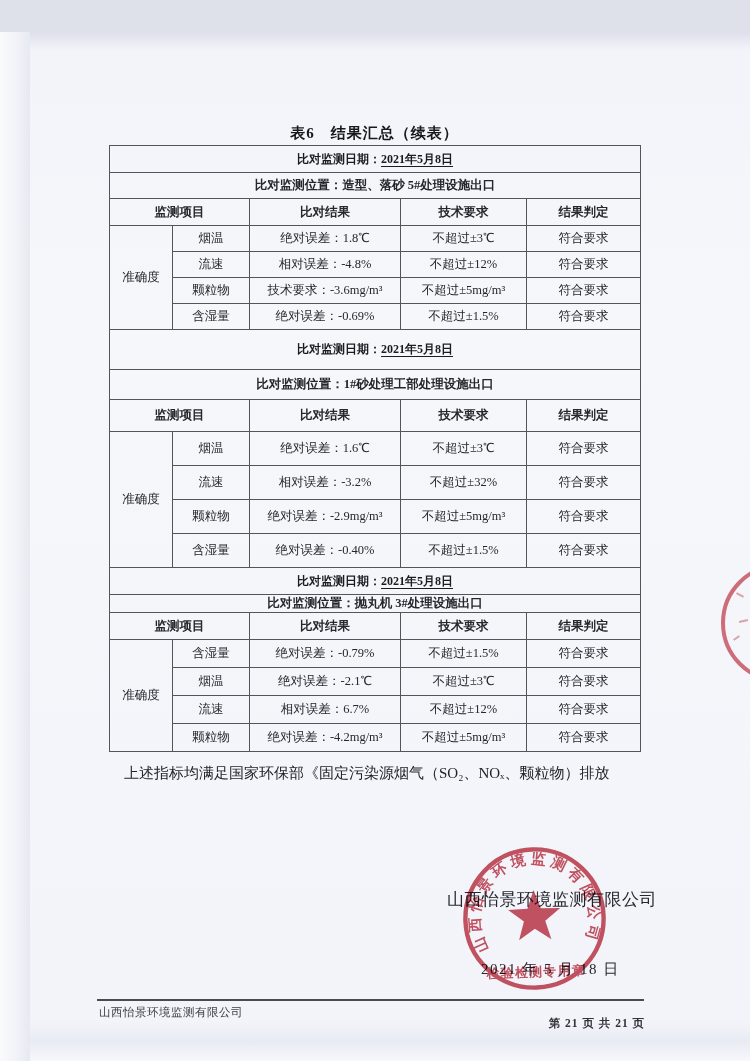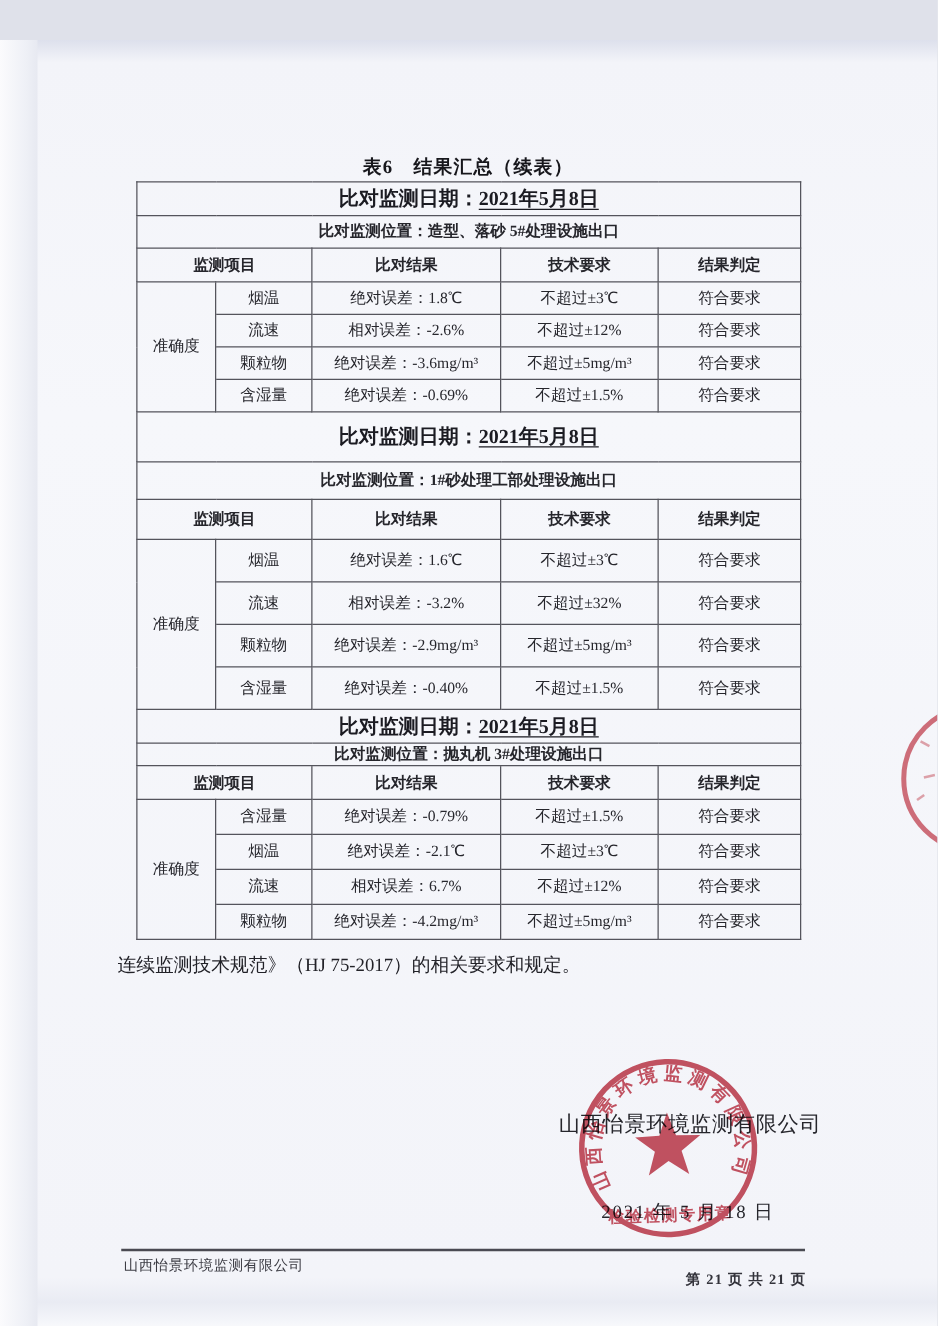"比对监测日期：" td.b,span.b { font-size: 16px -> 12px }
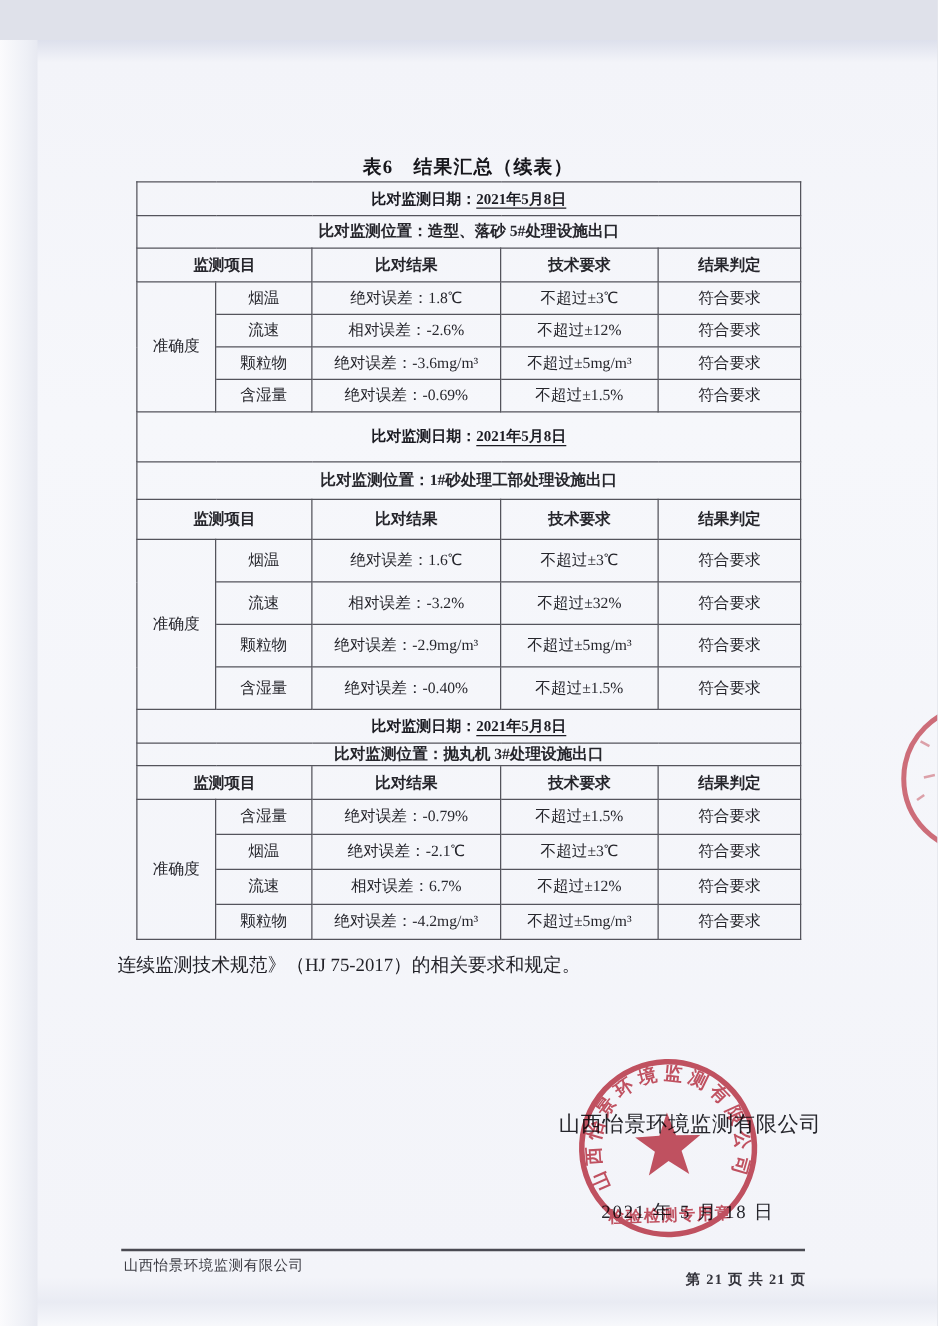"相对误差：-2.6%" td { text: -2.6% -> -4.8% }
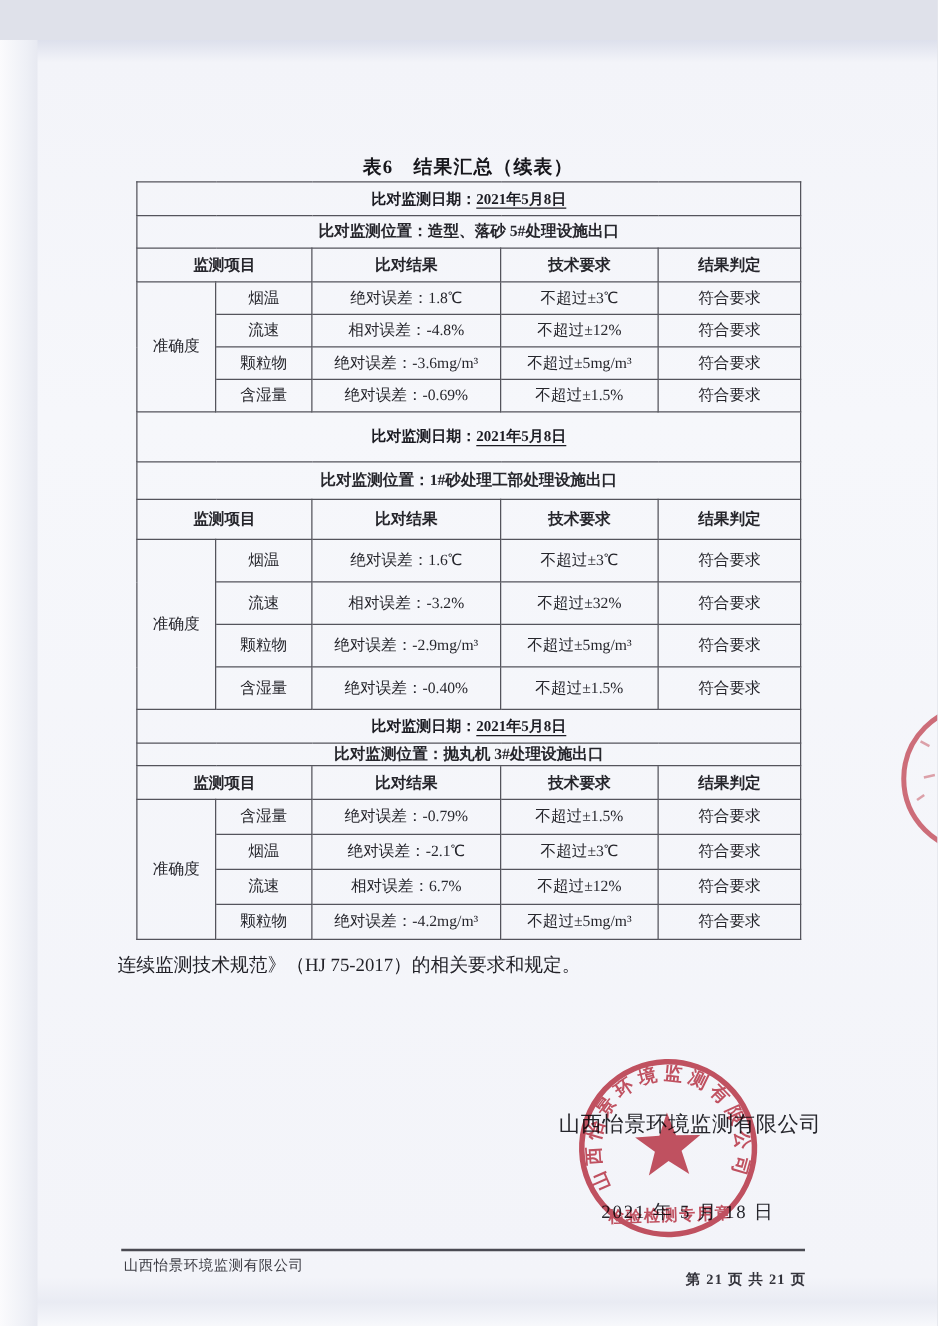"绝对误差：-3.6mg/m³" td { text: 绝对误差 -> 技术要求 }
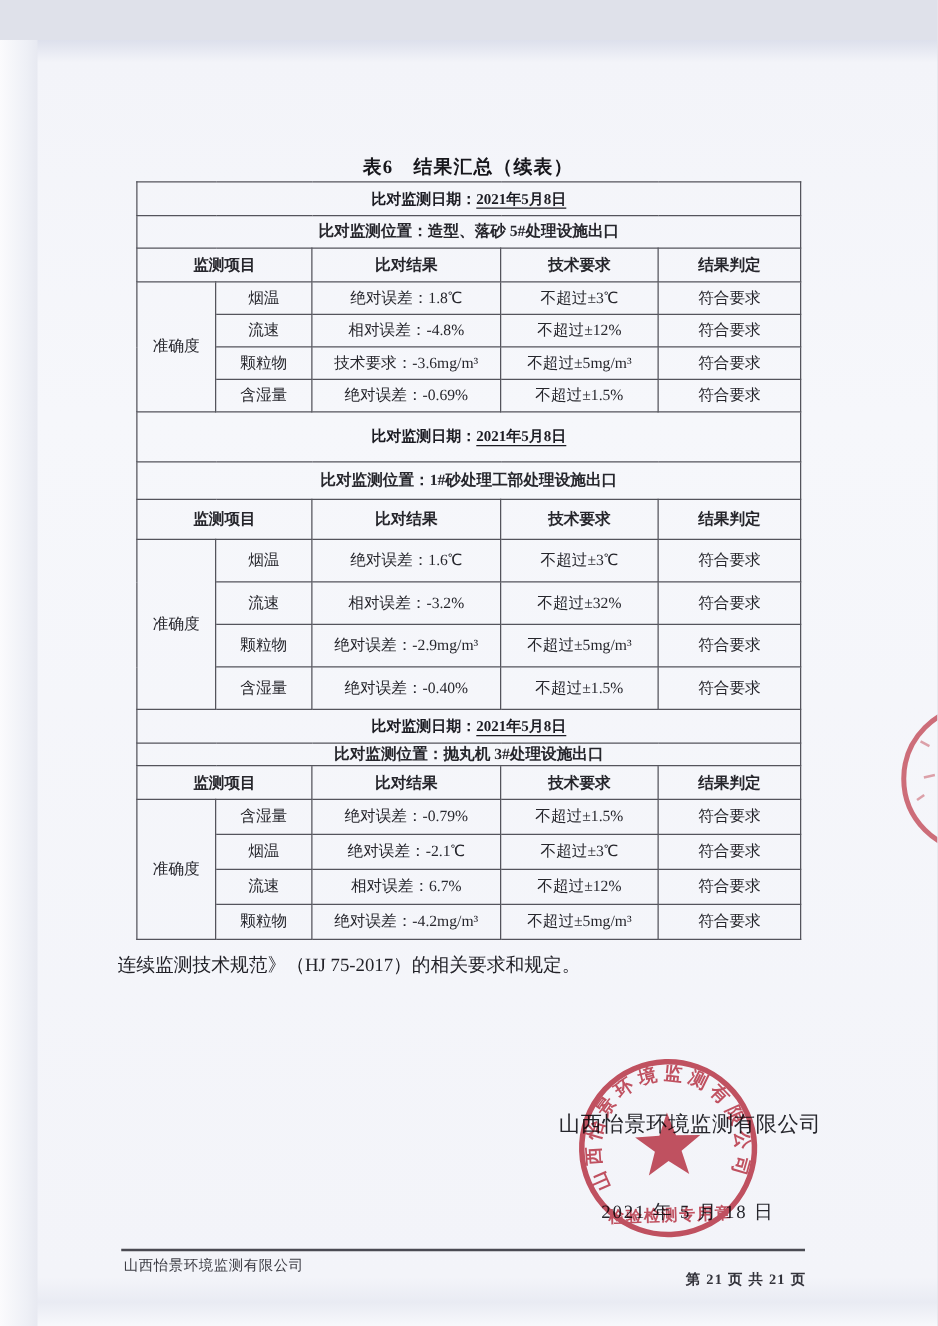"上述指标均满足国家环保部《固定污染源烟气（SO₂、NOₓ、颗粒物）排放" div.l1 { html: none -> <div>上述指标均满足国家环保部《固定污染源烟气（SO₂、NOₓ、颗粒物）排放</div> }
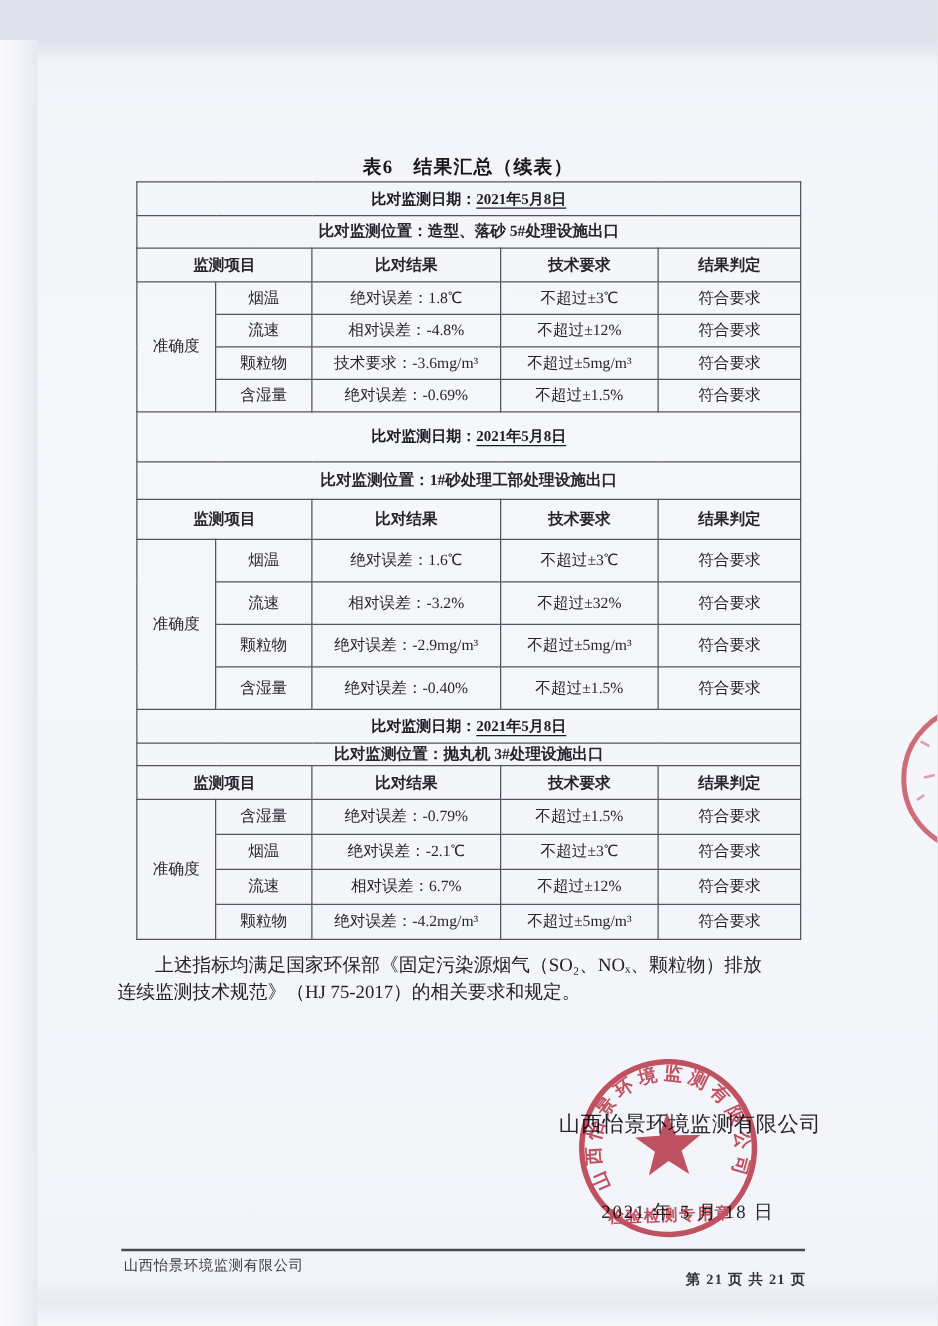"连续监测技术规范》（HJ 75-2017）的相关要求和规定。" div.l2 { html: <div>连续监测技术规范》（HJ 75-2017）的相关要求和规定。</div> -> none }
